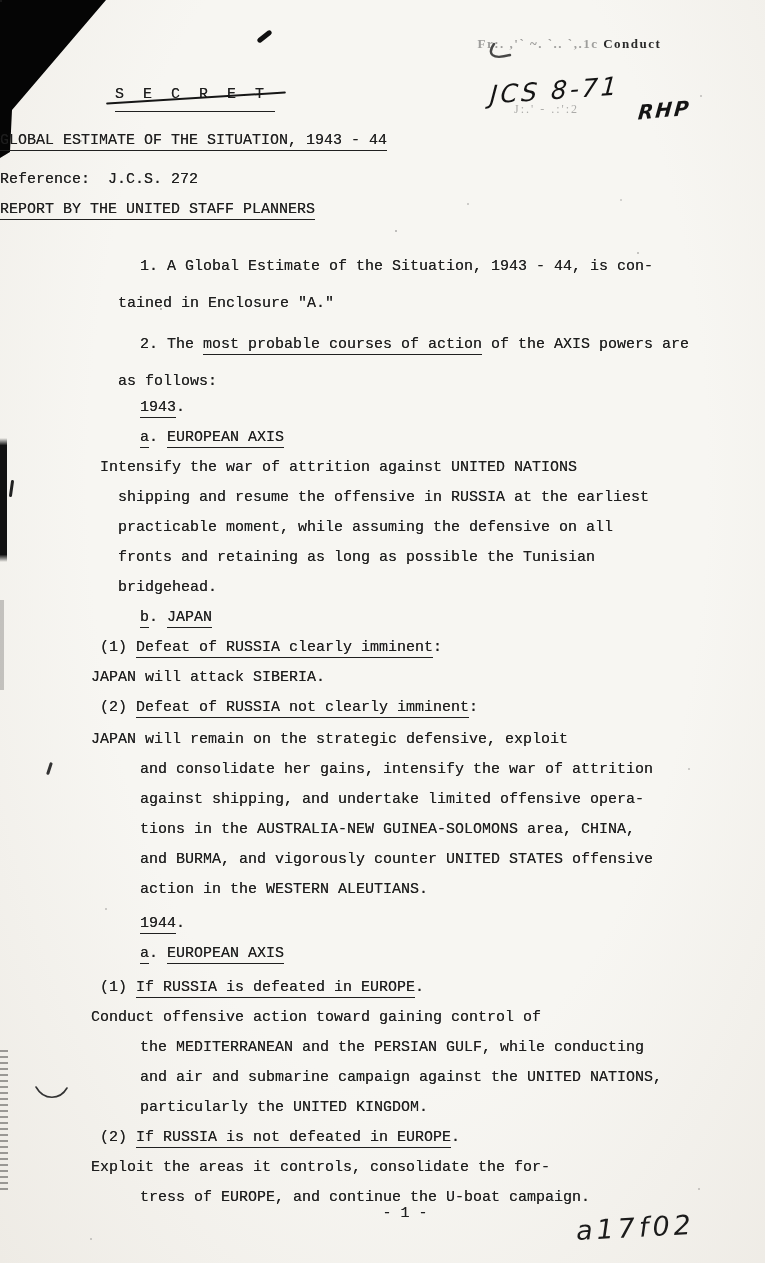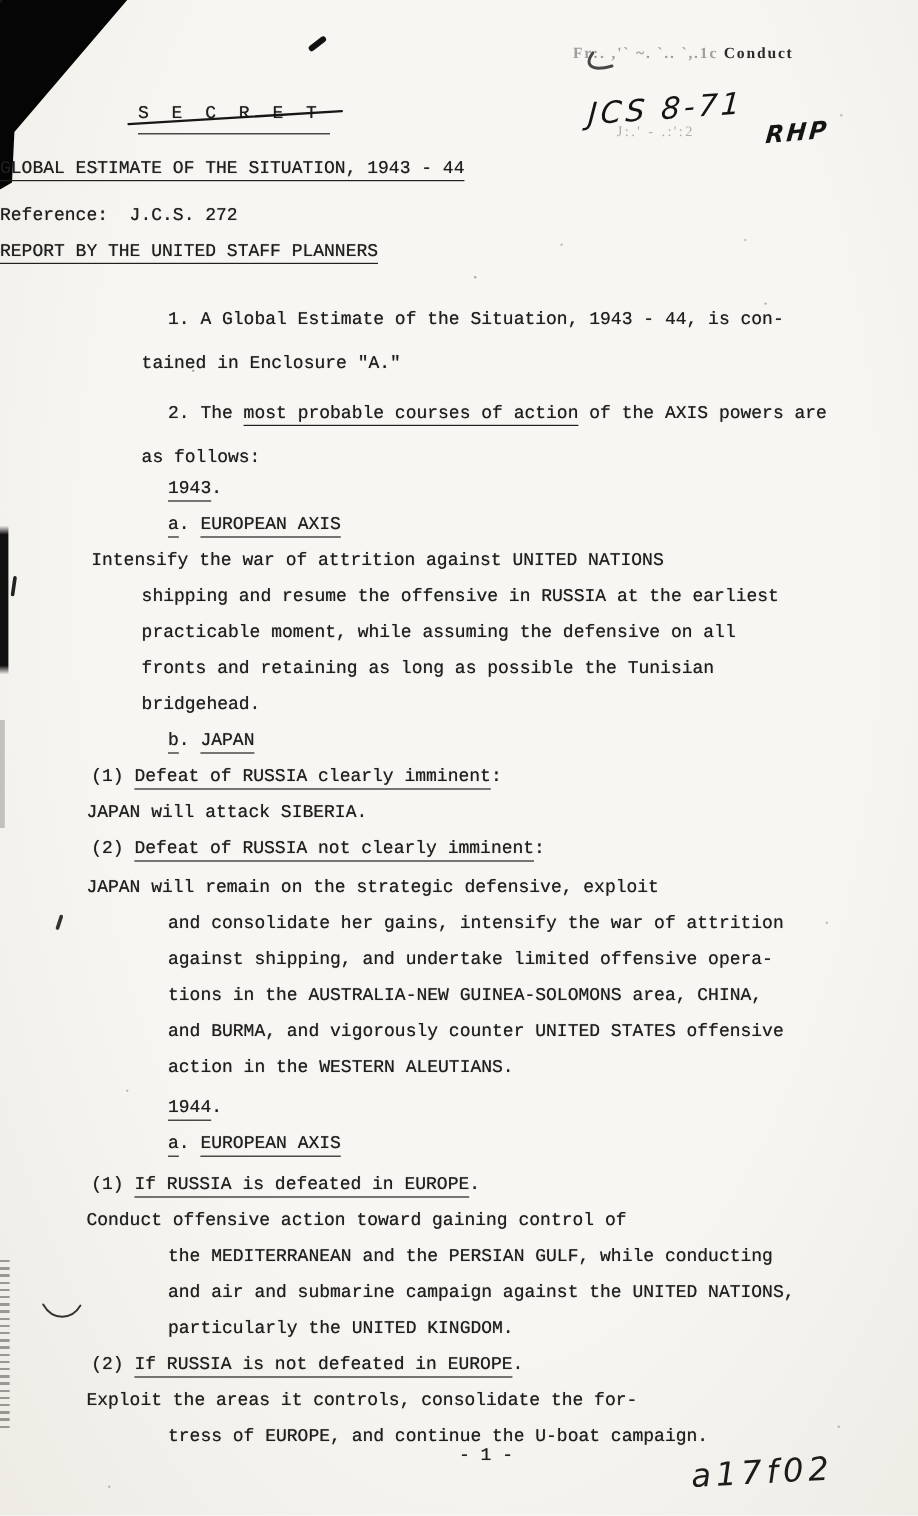"Intensify the war of attrition" .ind-s1 { padding-left: 76px -> 100px }
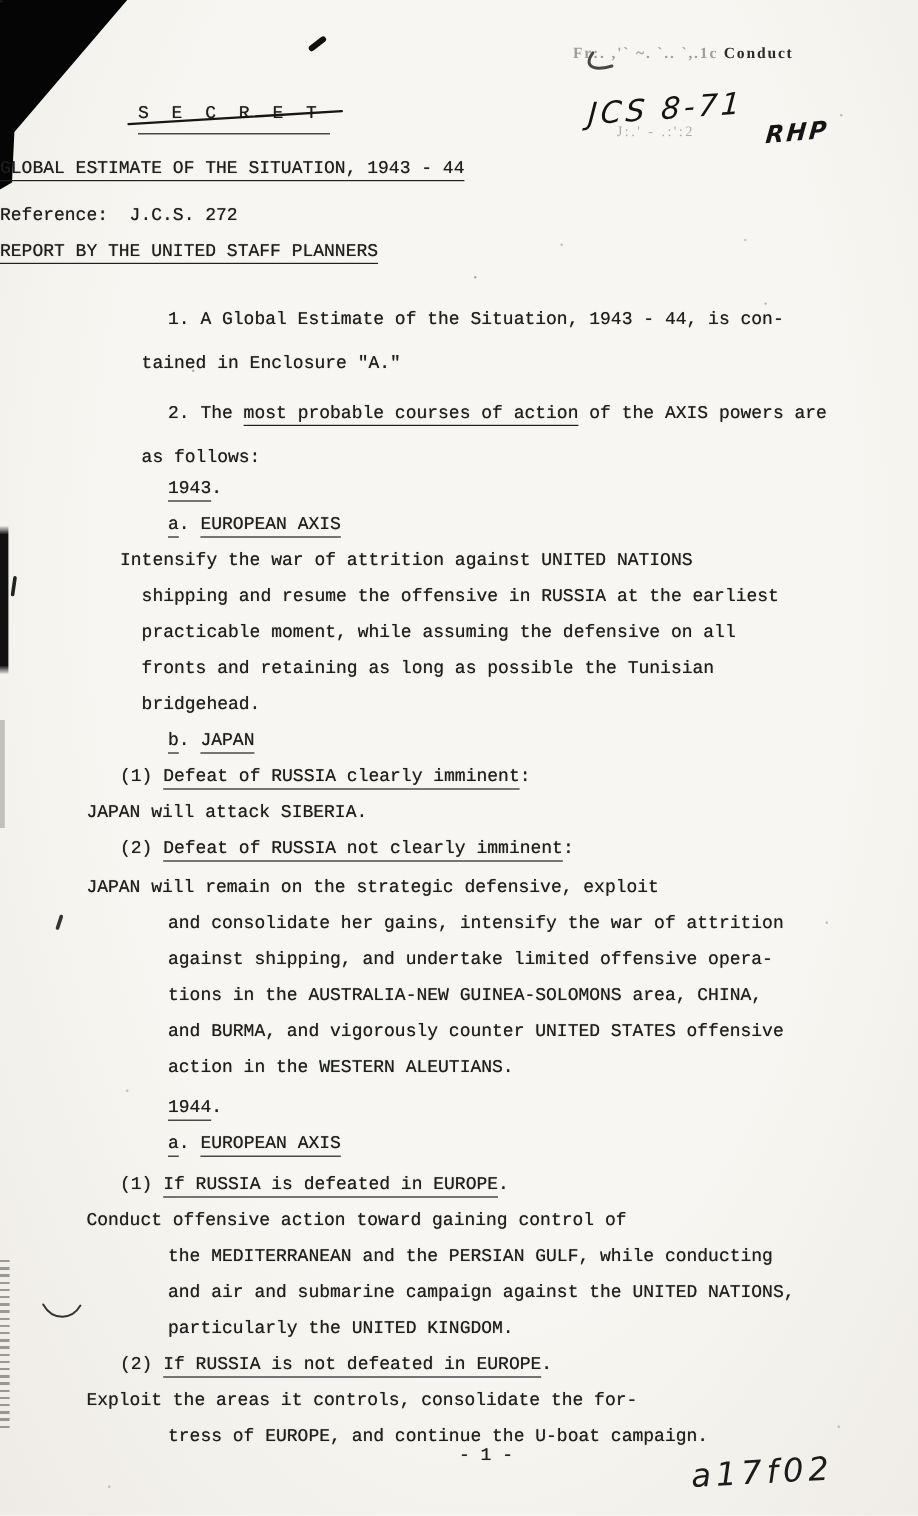"JAPAN will attack SIBERIA." .ind-s2 { padding-left: 72px -> 91px }
